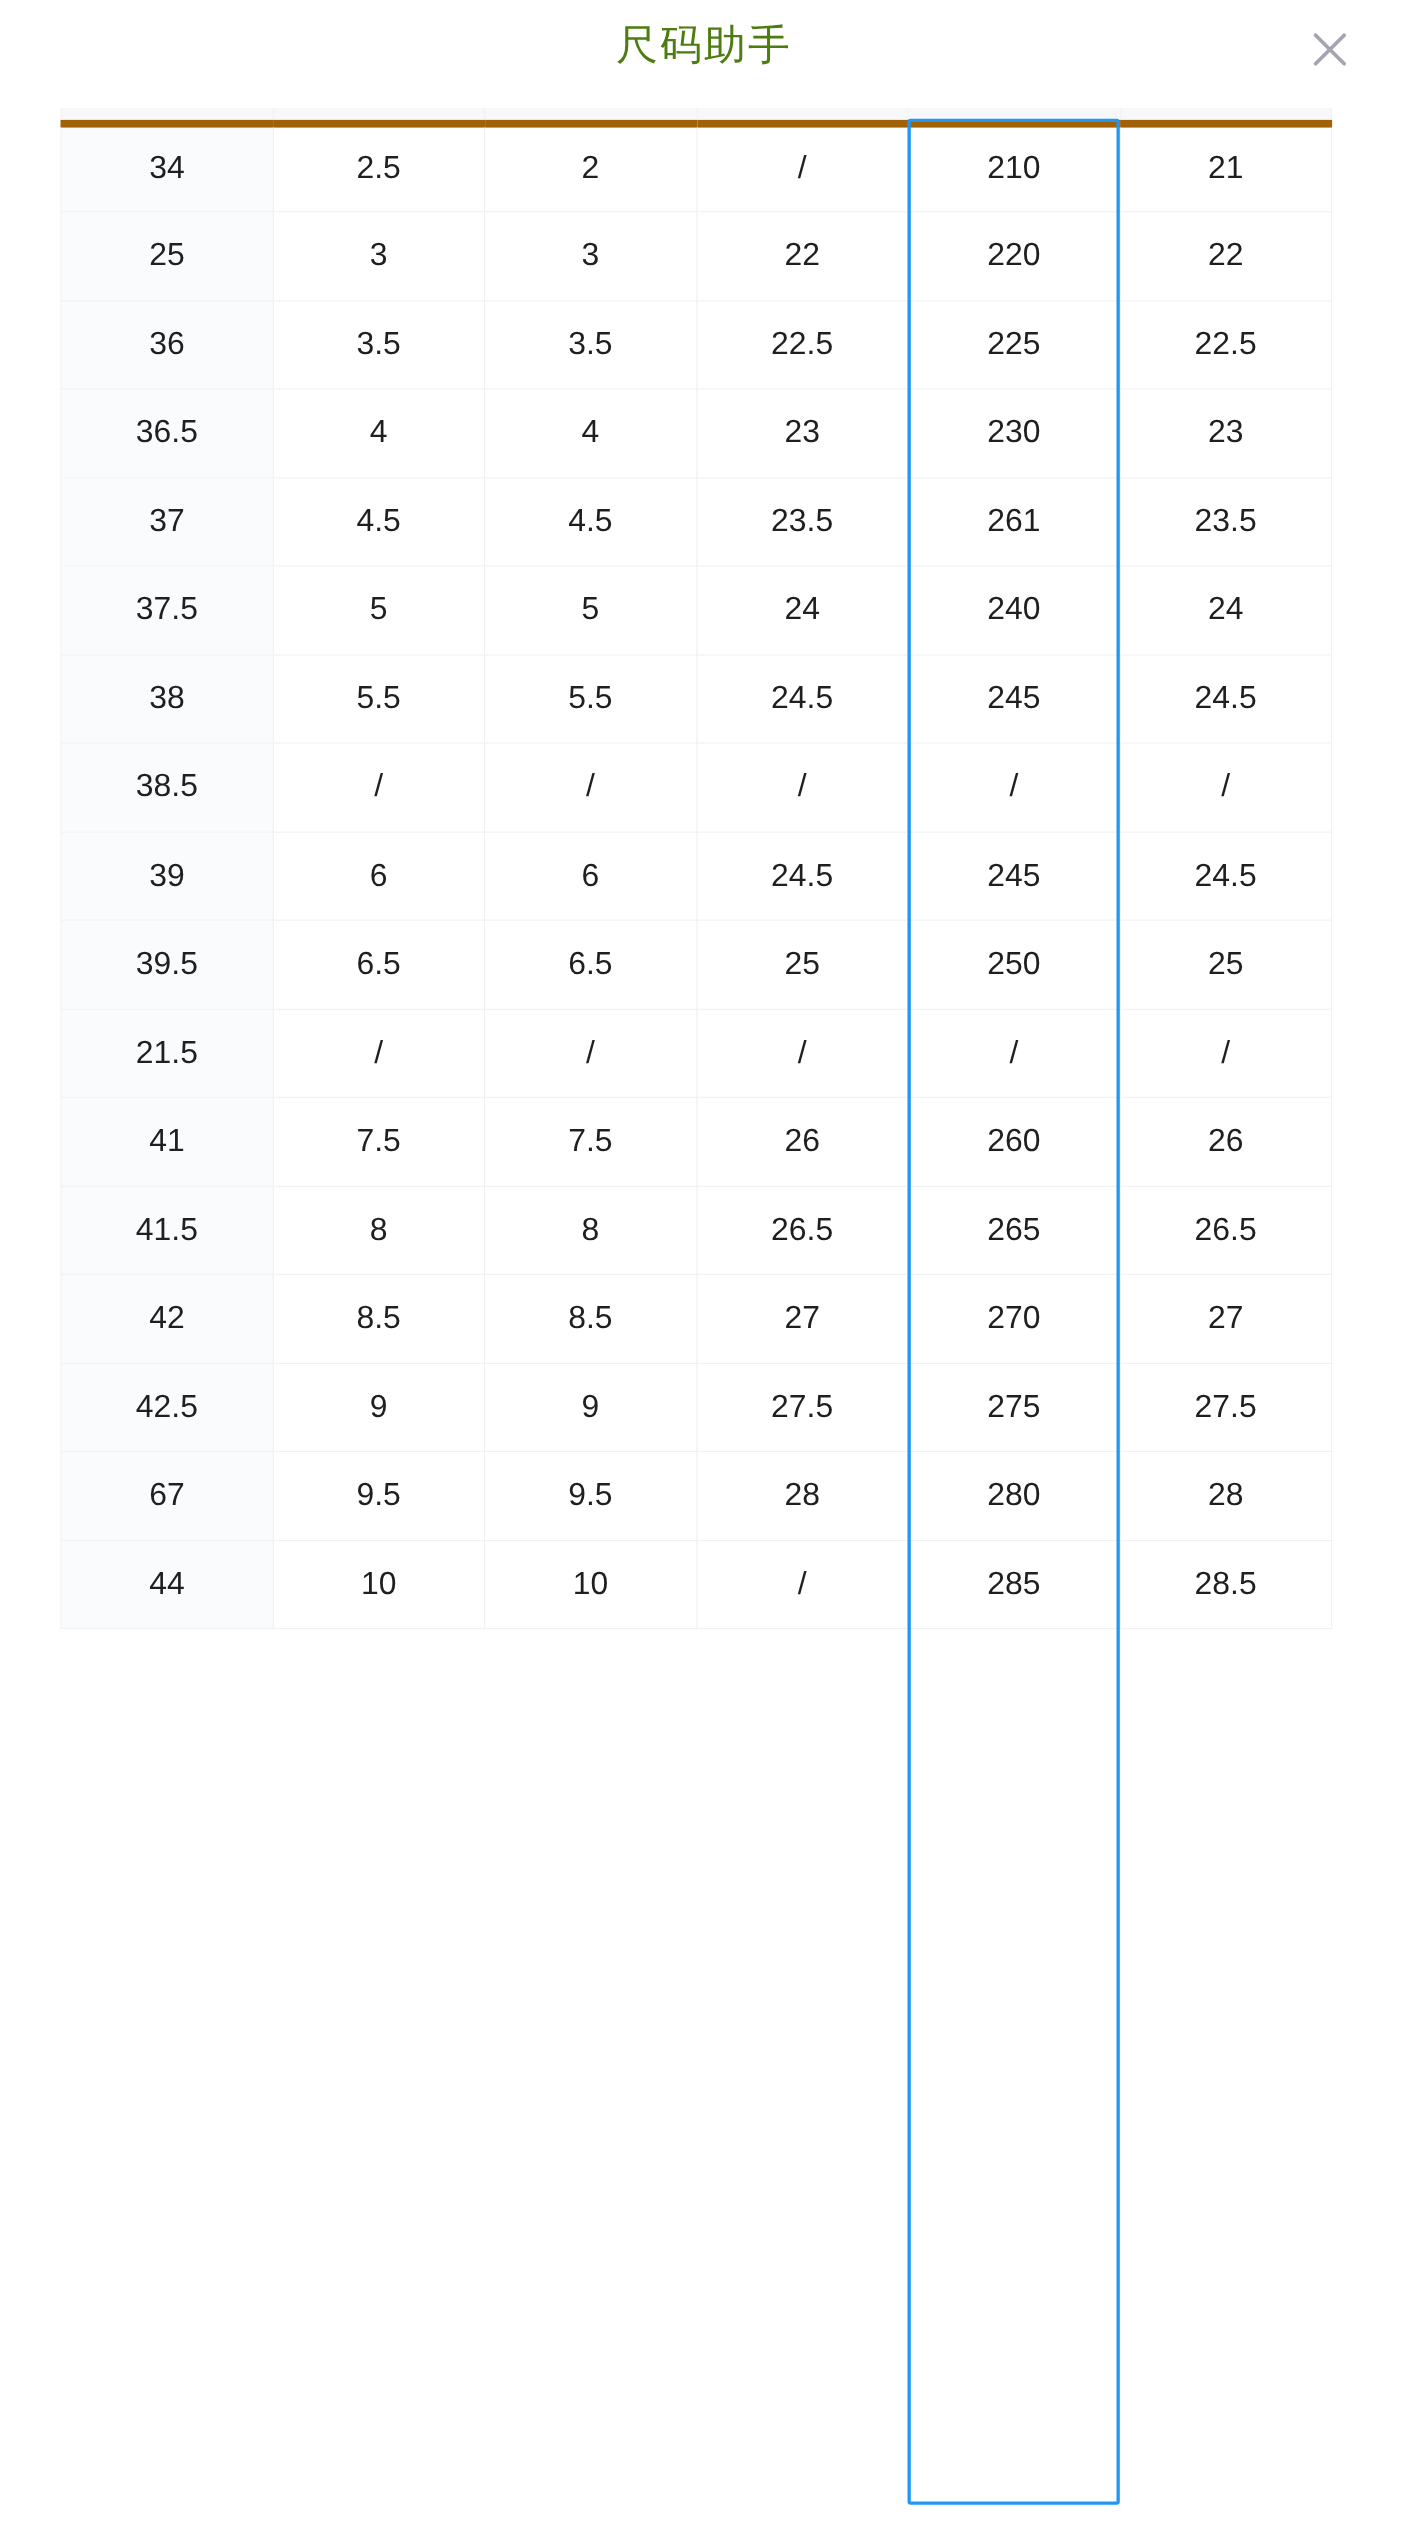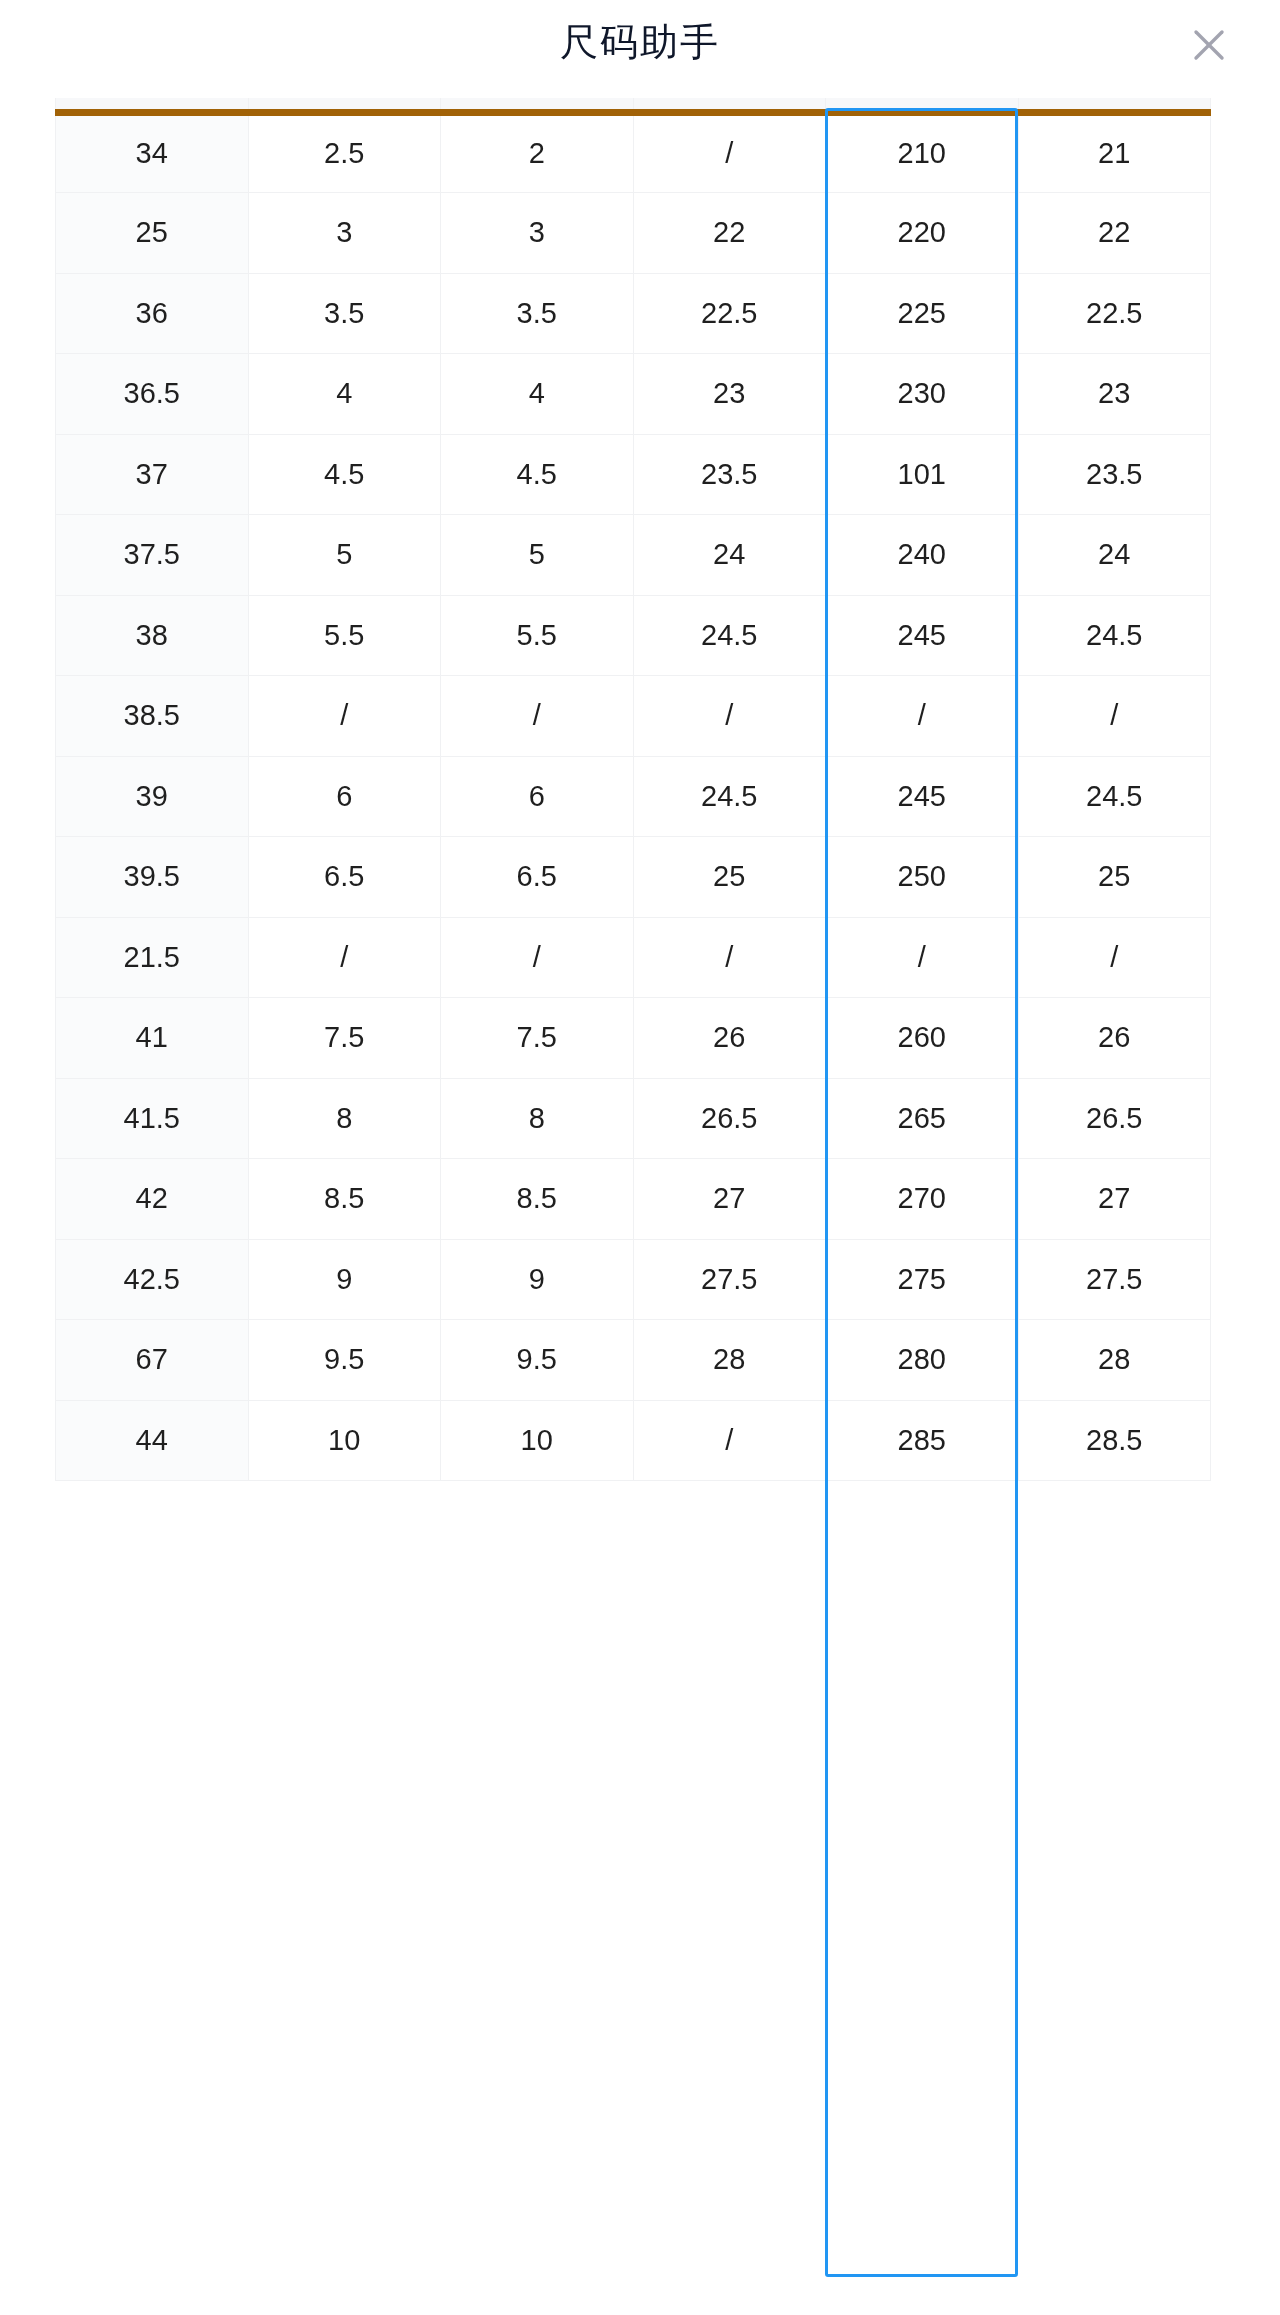"尺码助手" .header-title { color: #0f172a -> #4d7c0f }
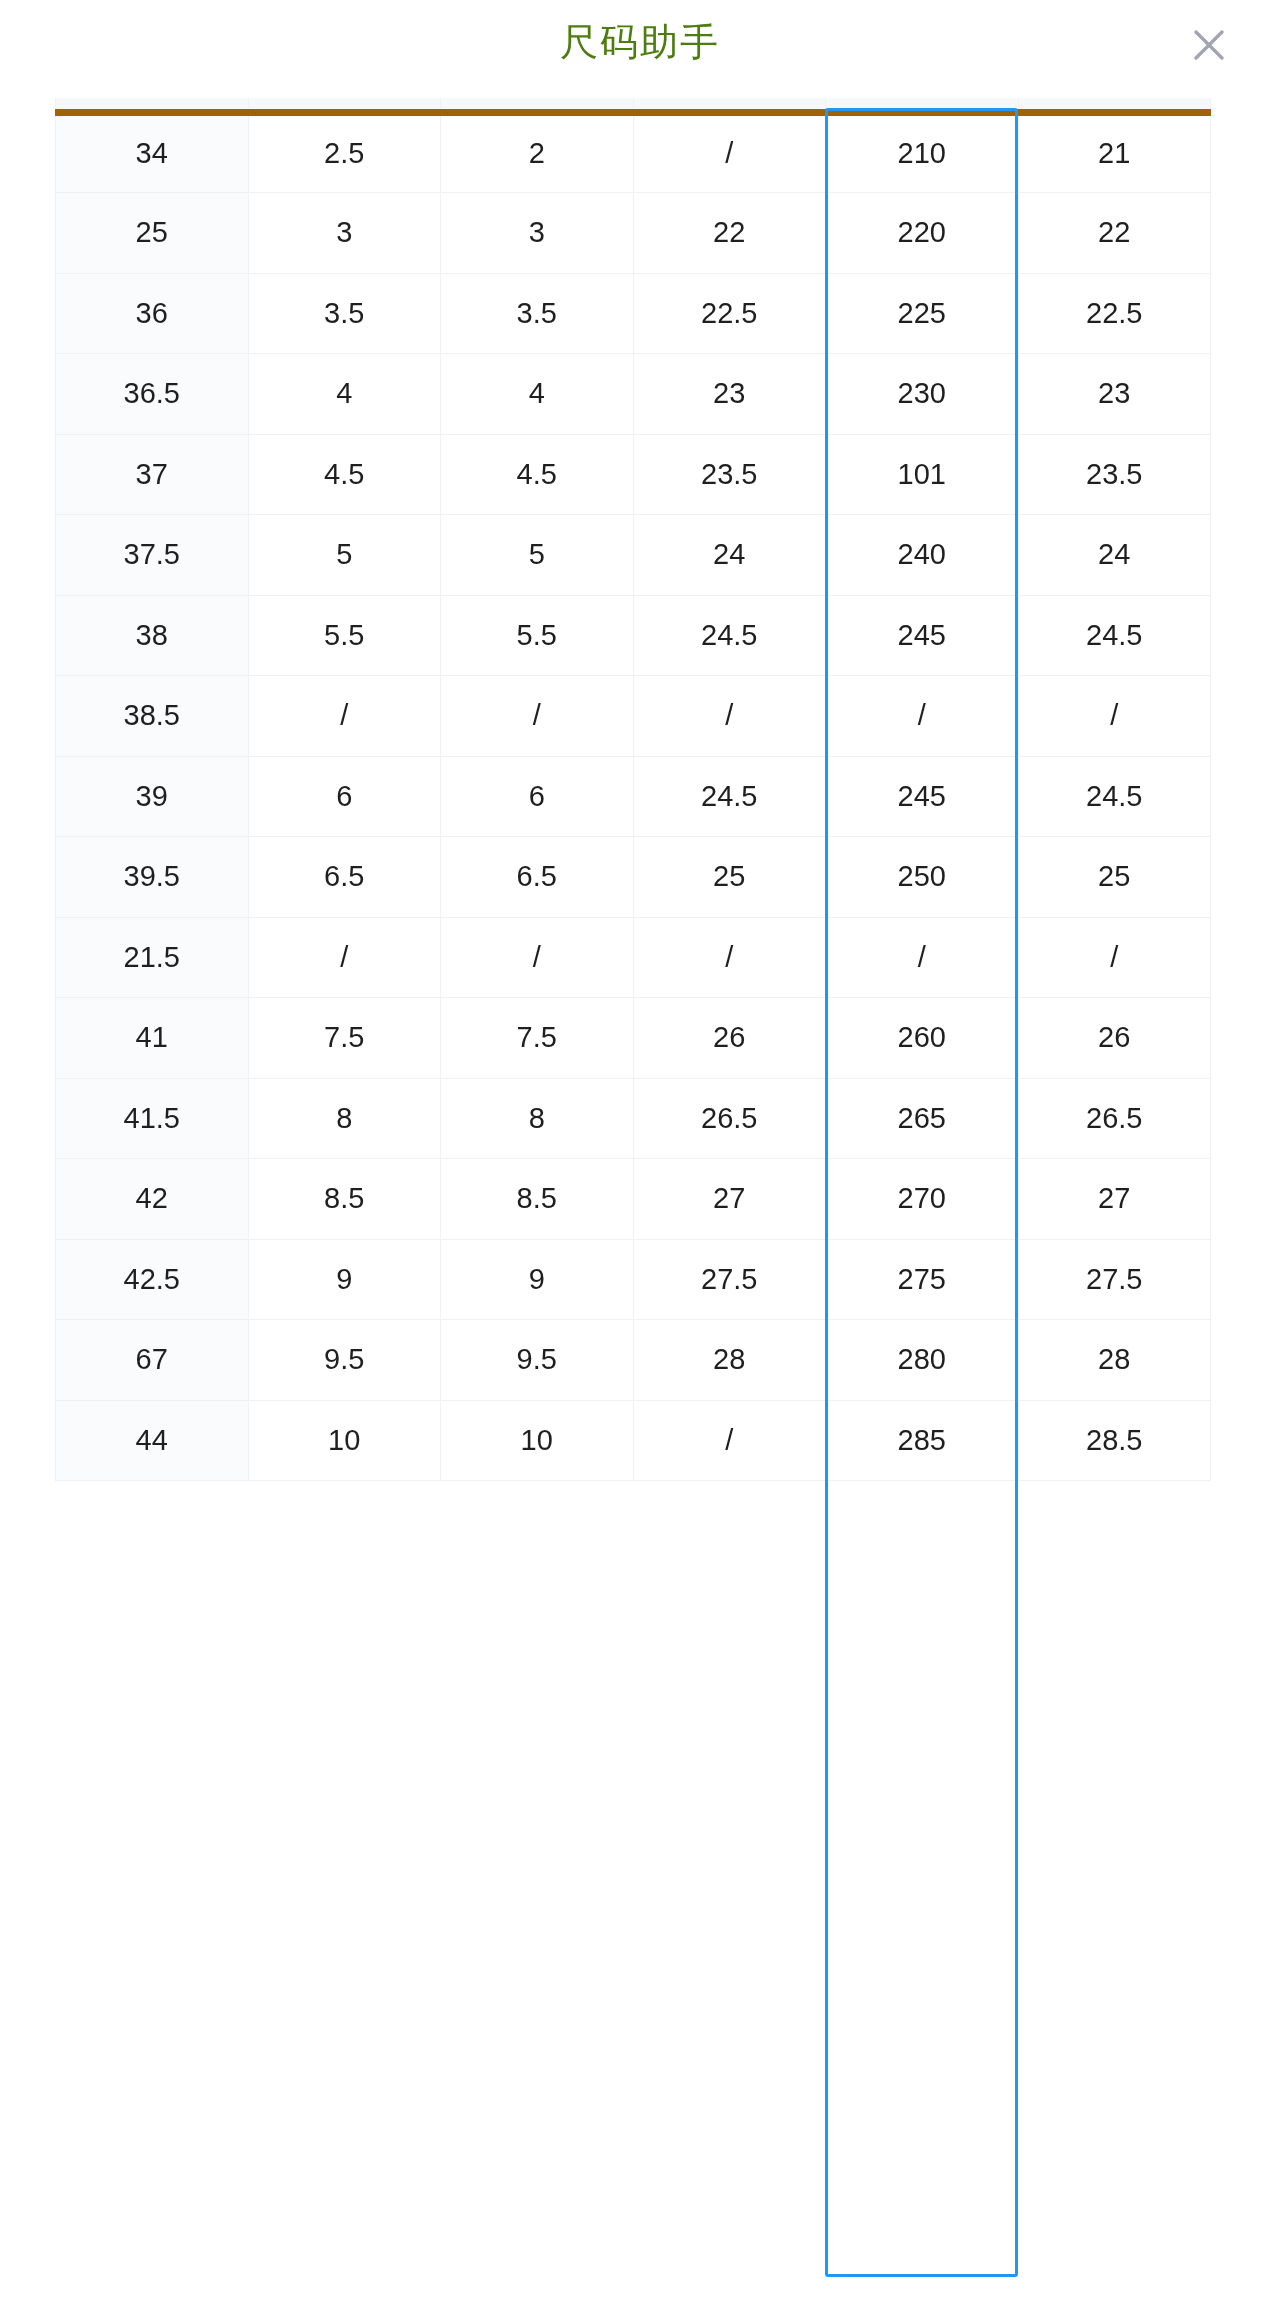"101" td { text: 101 -> 261 }
